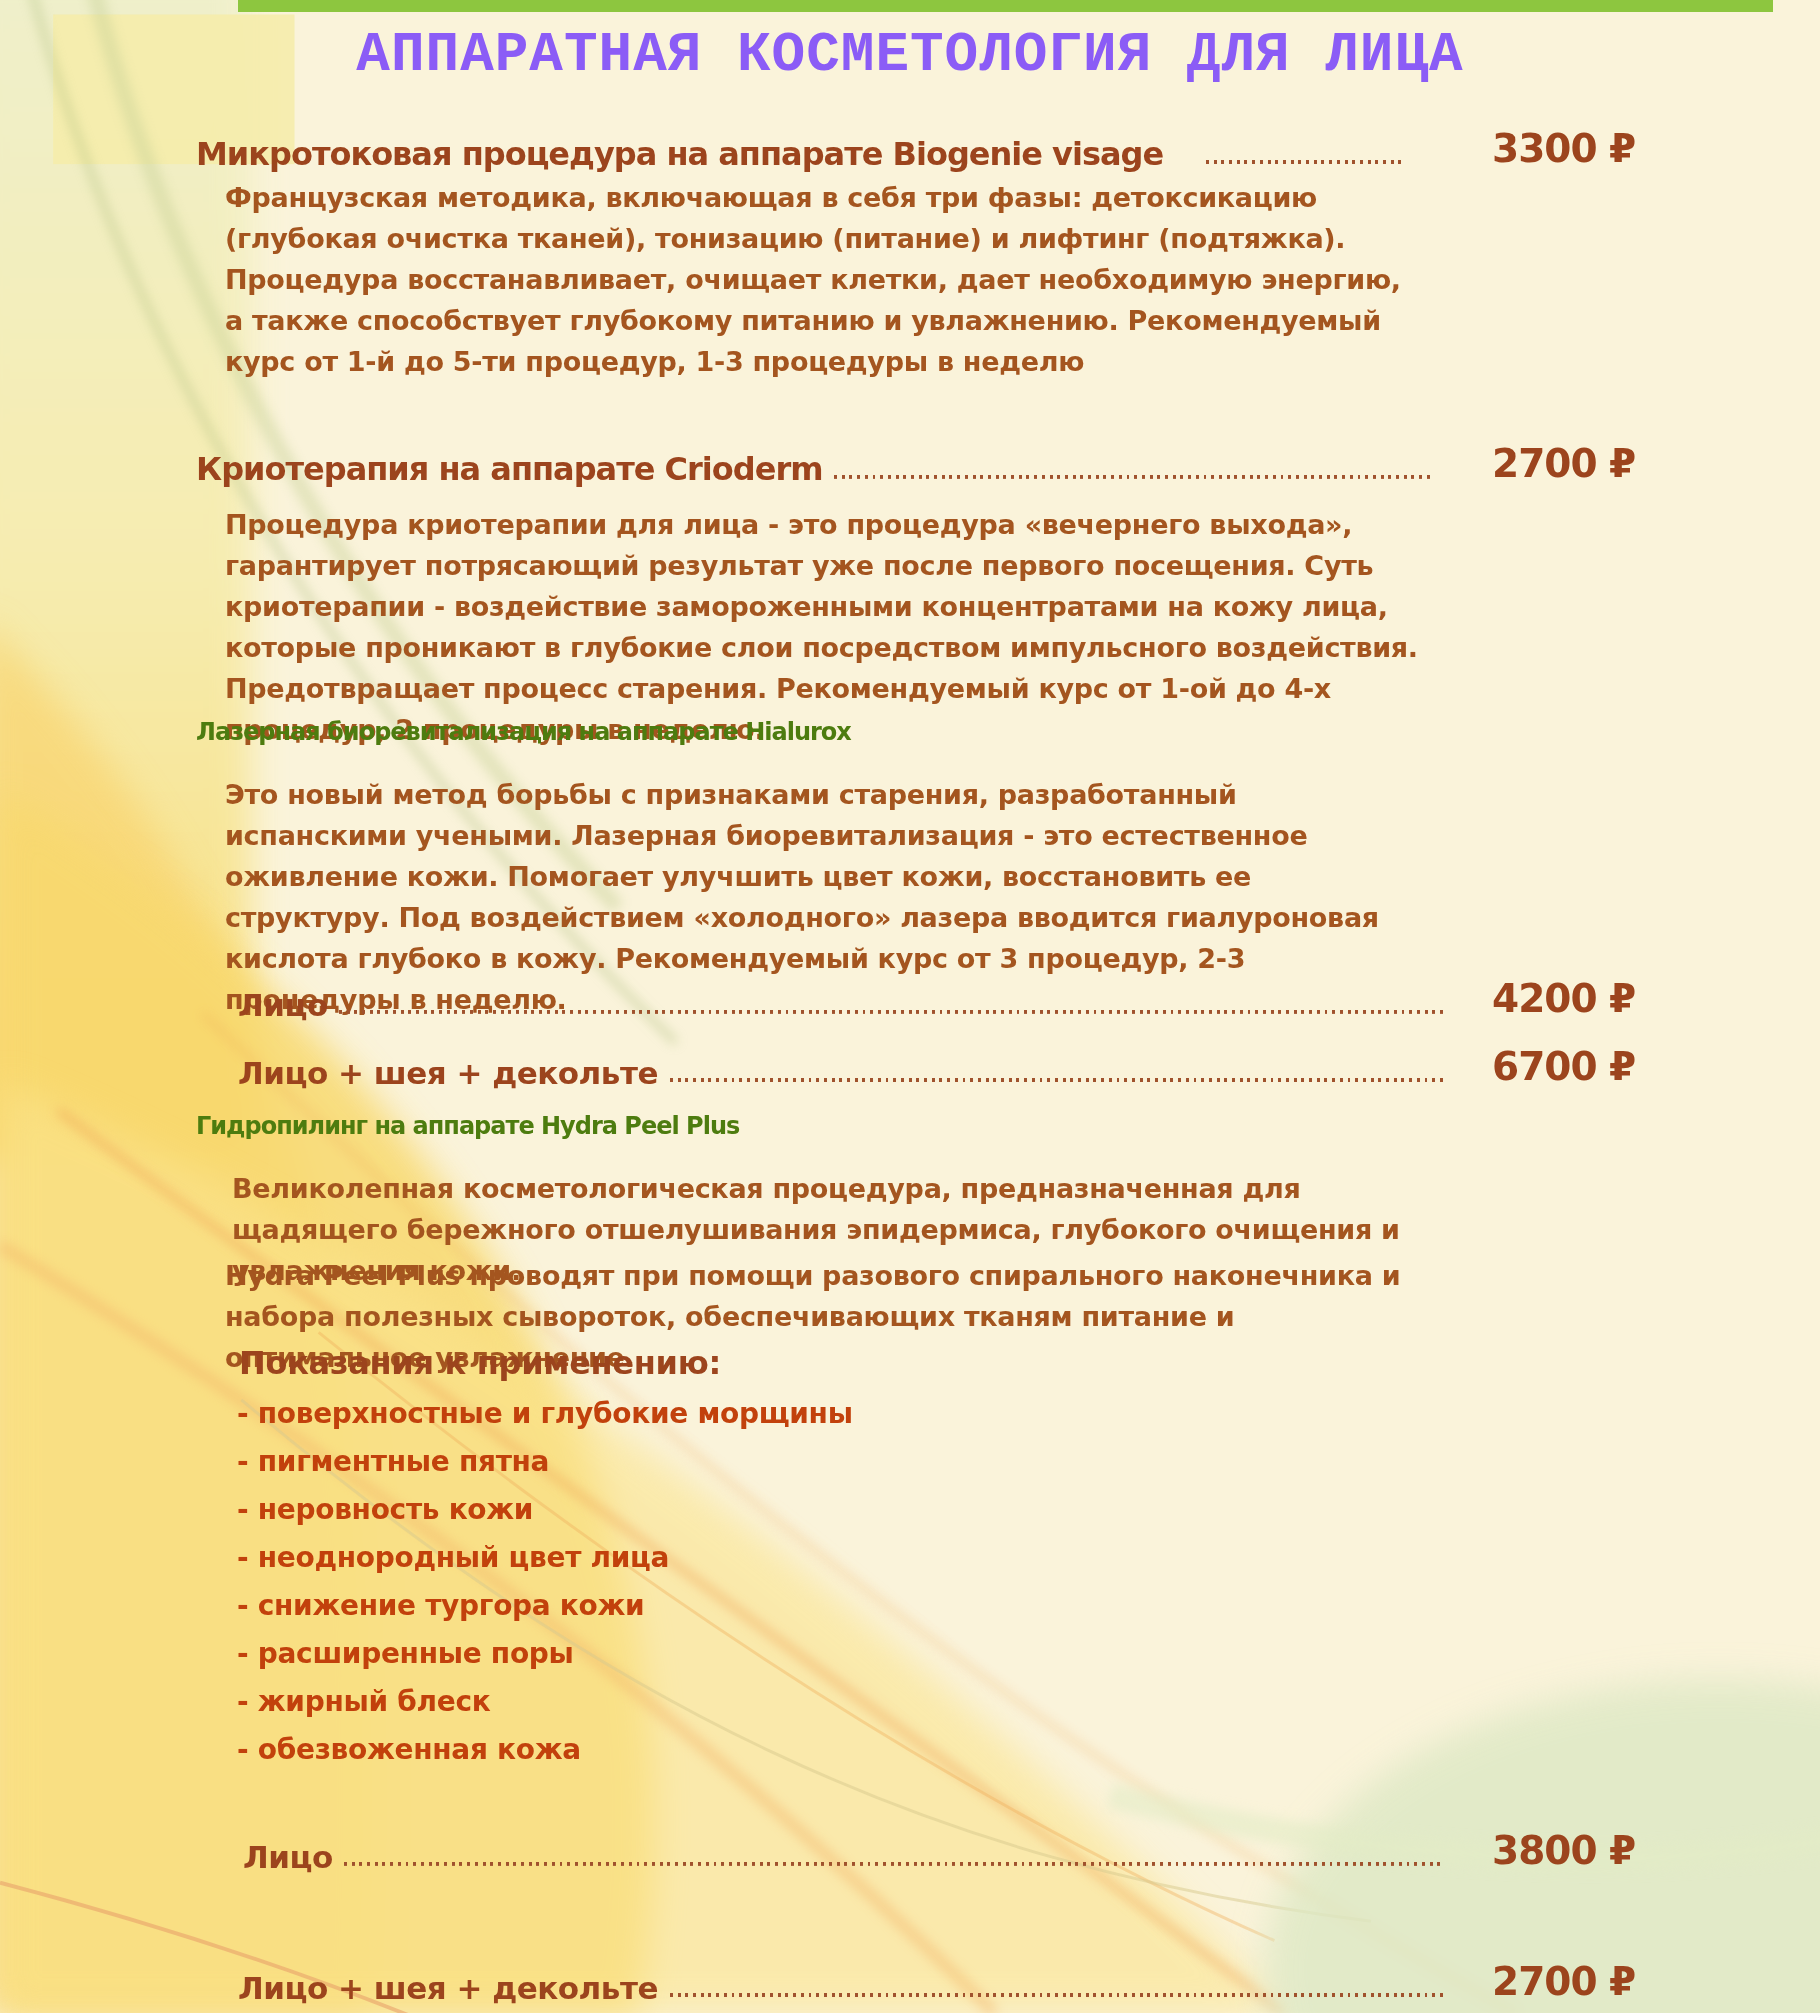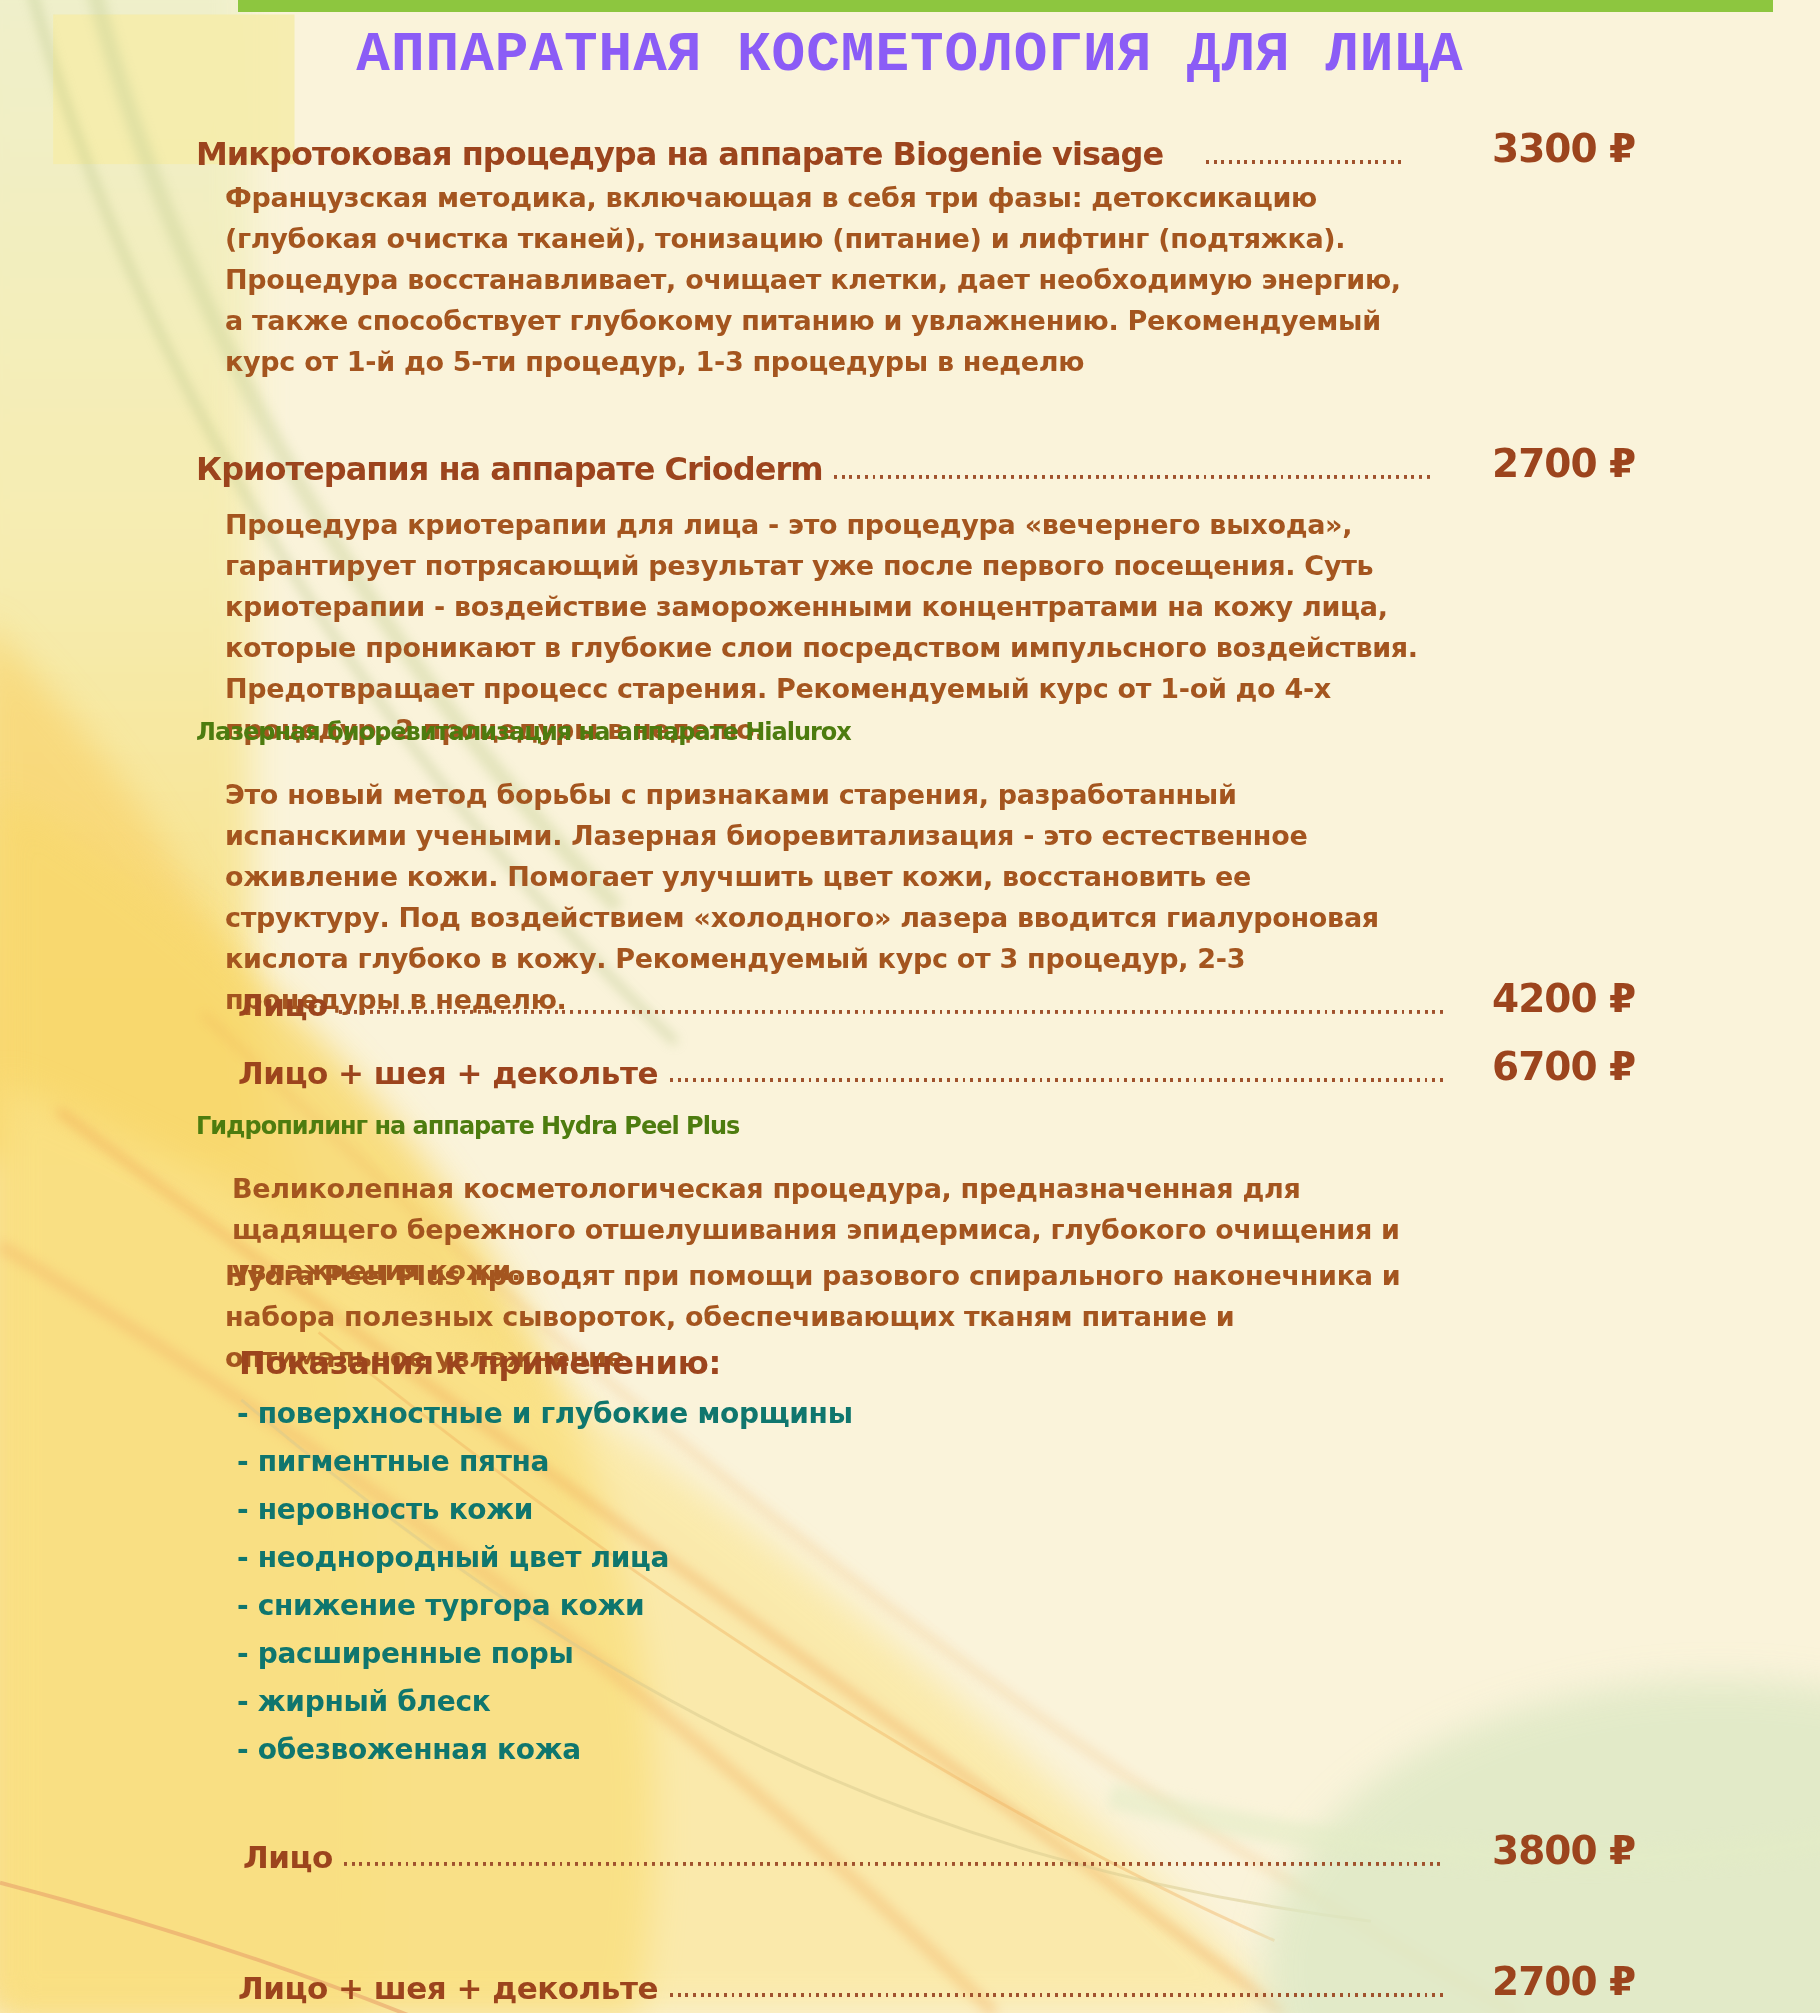"- поверхностные и глубокие морщины" .ind-list .li { color: #0f766e -> #c2410c }
